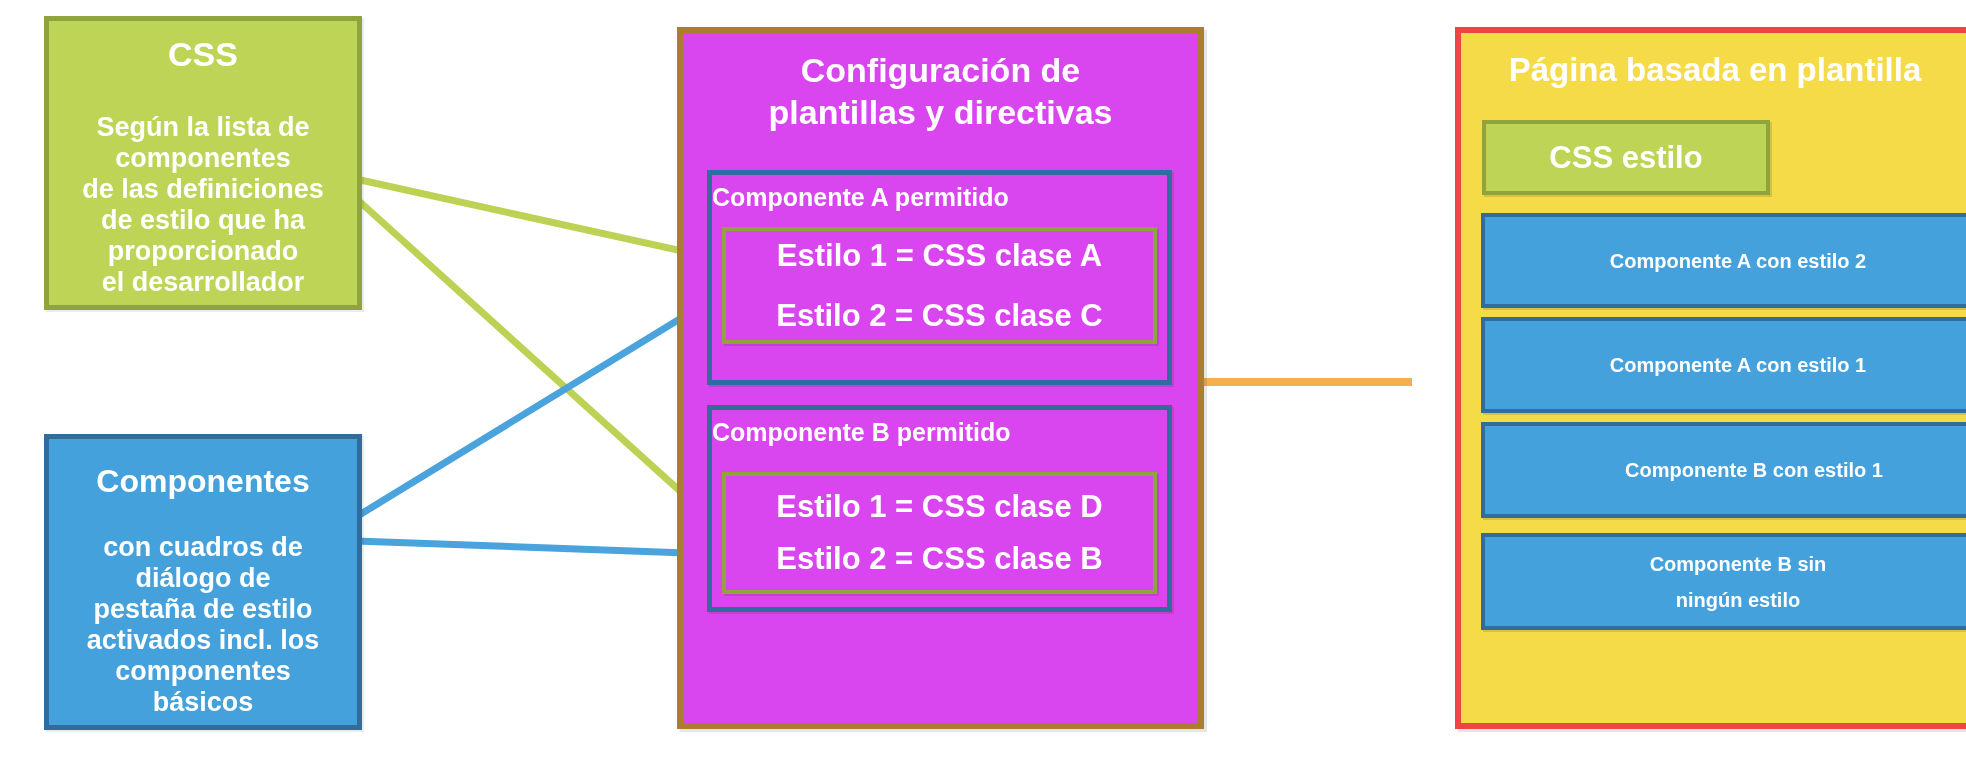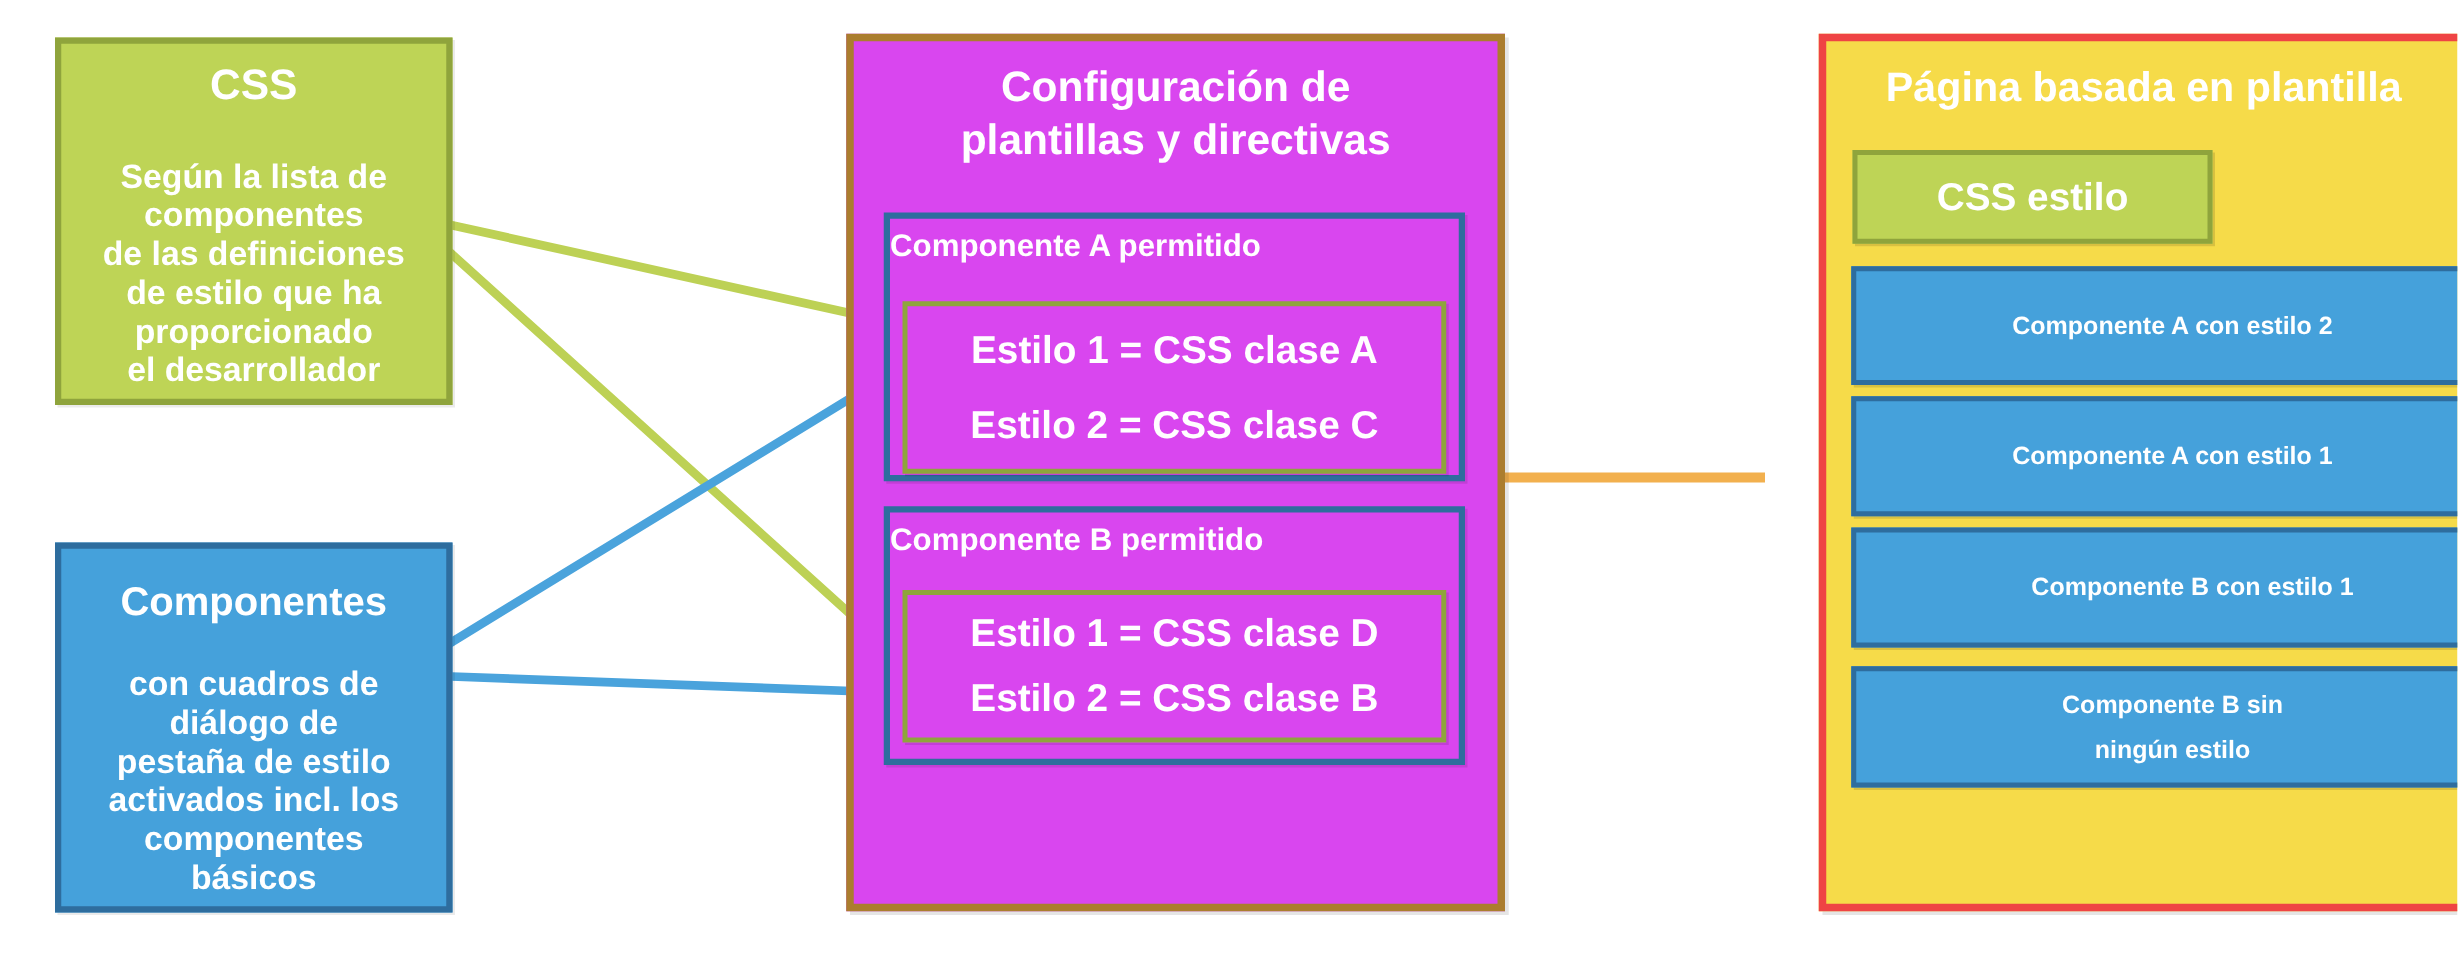"CSS" .src-green { top: 30px -> 16px }
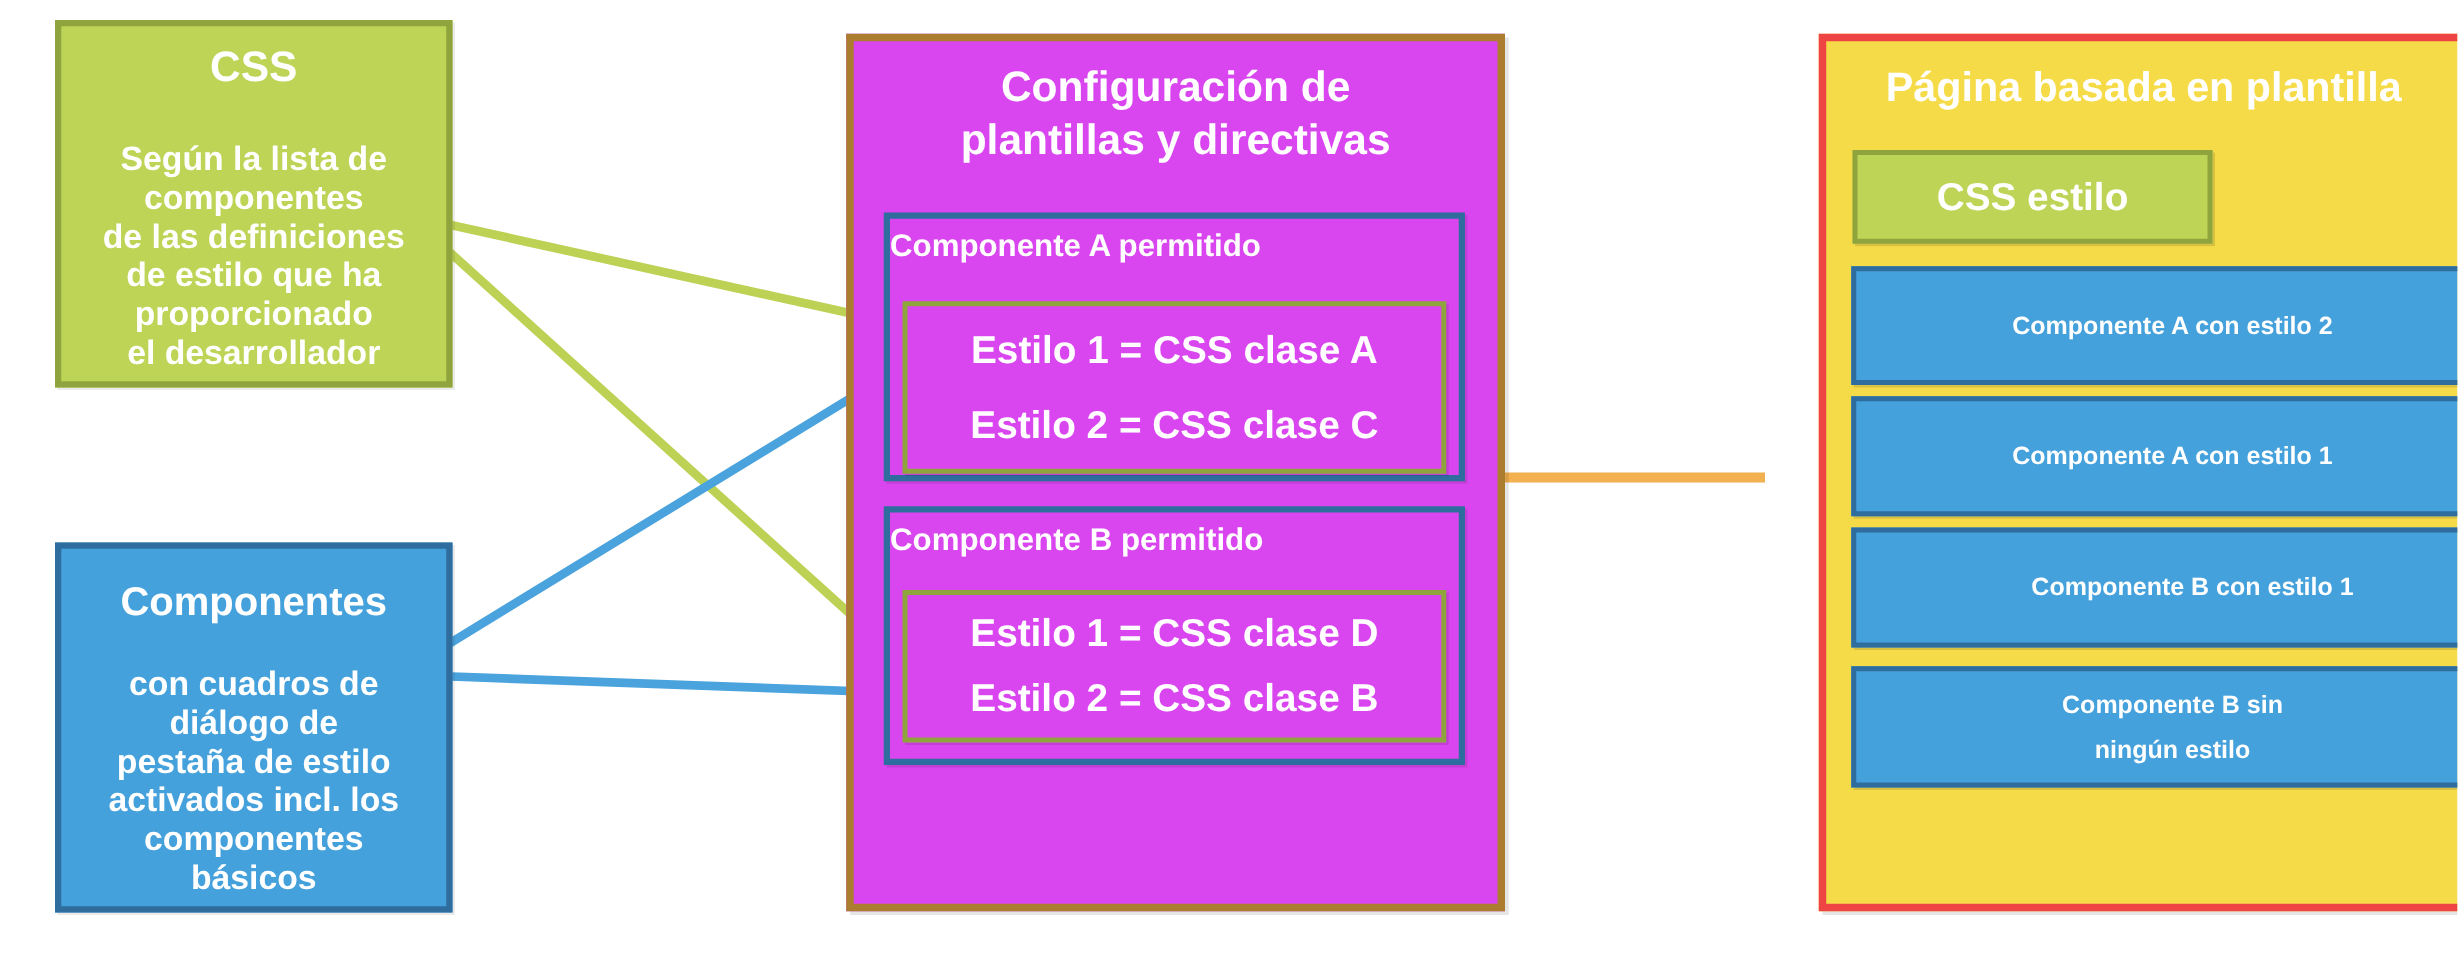"Estilo 1 = CSS clase A" .frame-a .style-map { height: 138px -> 117px; top: 66px -> 52px }
